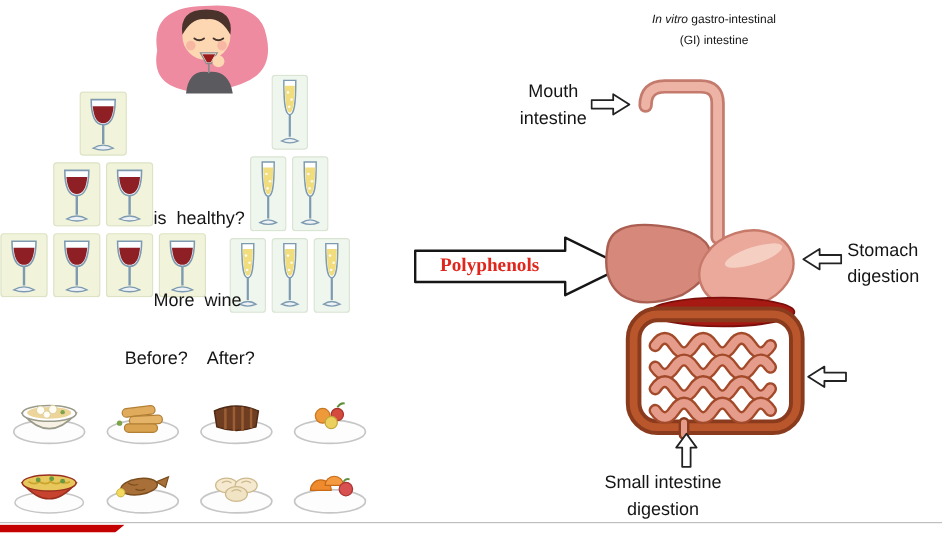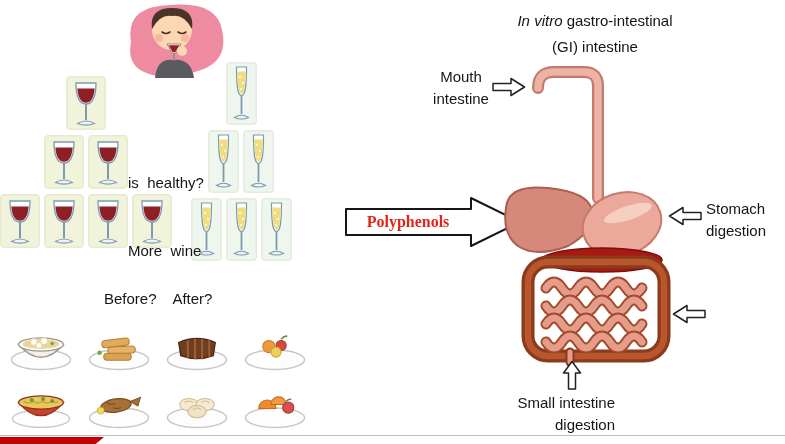"In vitro gastro-intestinal" #gi-title { font-size: 15px -> 10px }
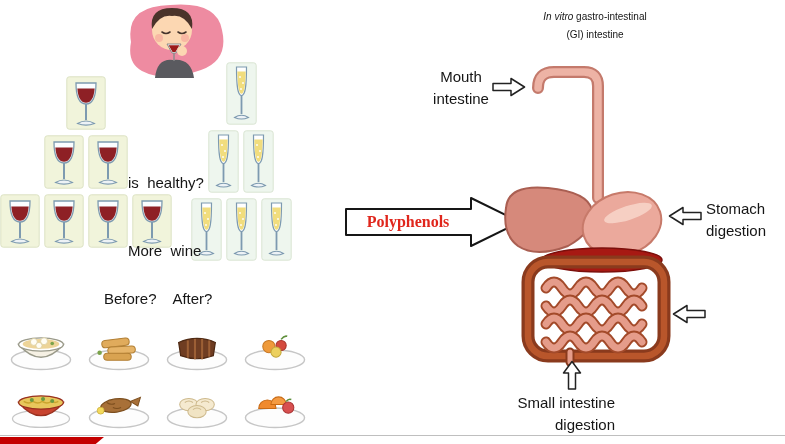"Small intestine digestion" #label-small-intestine { text-align: right -> center }
